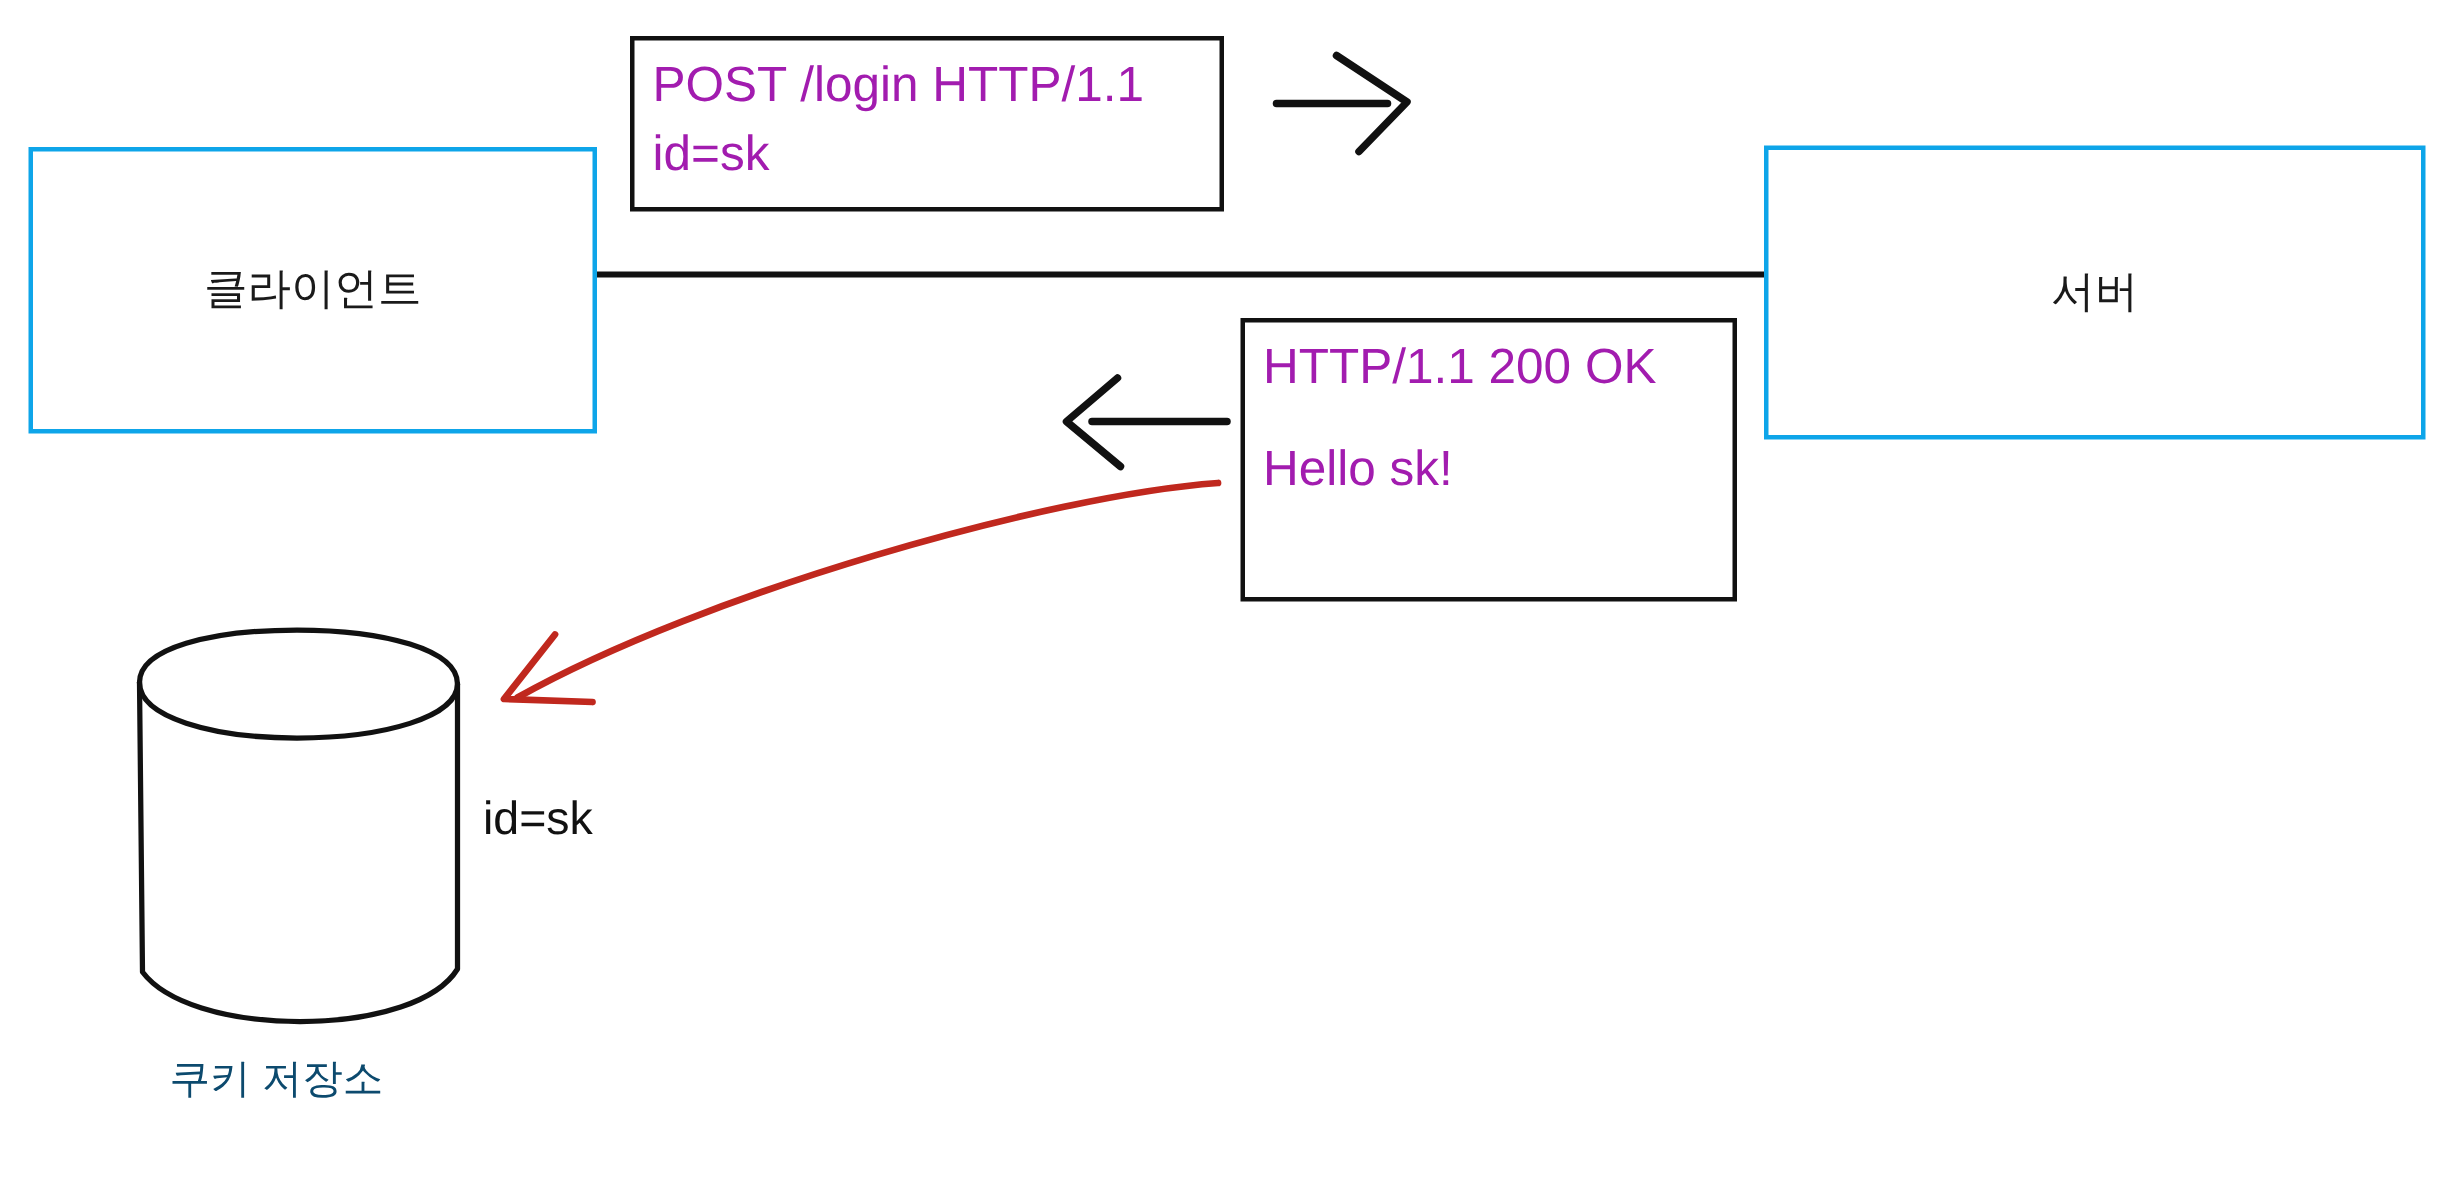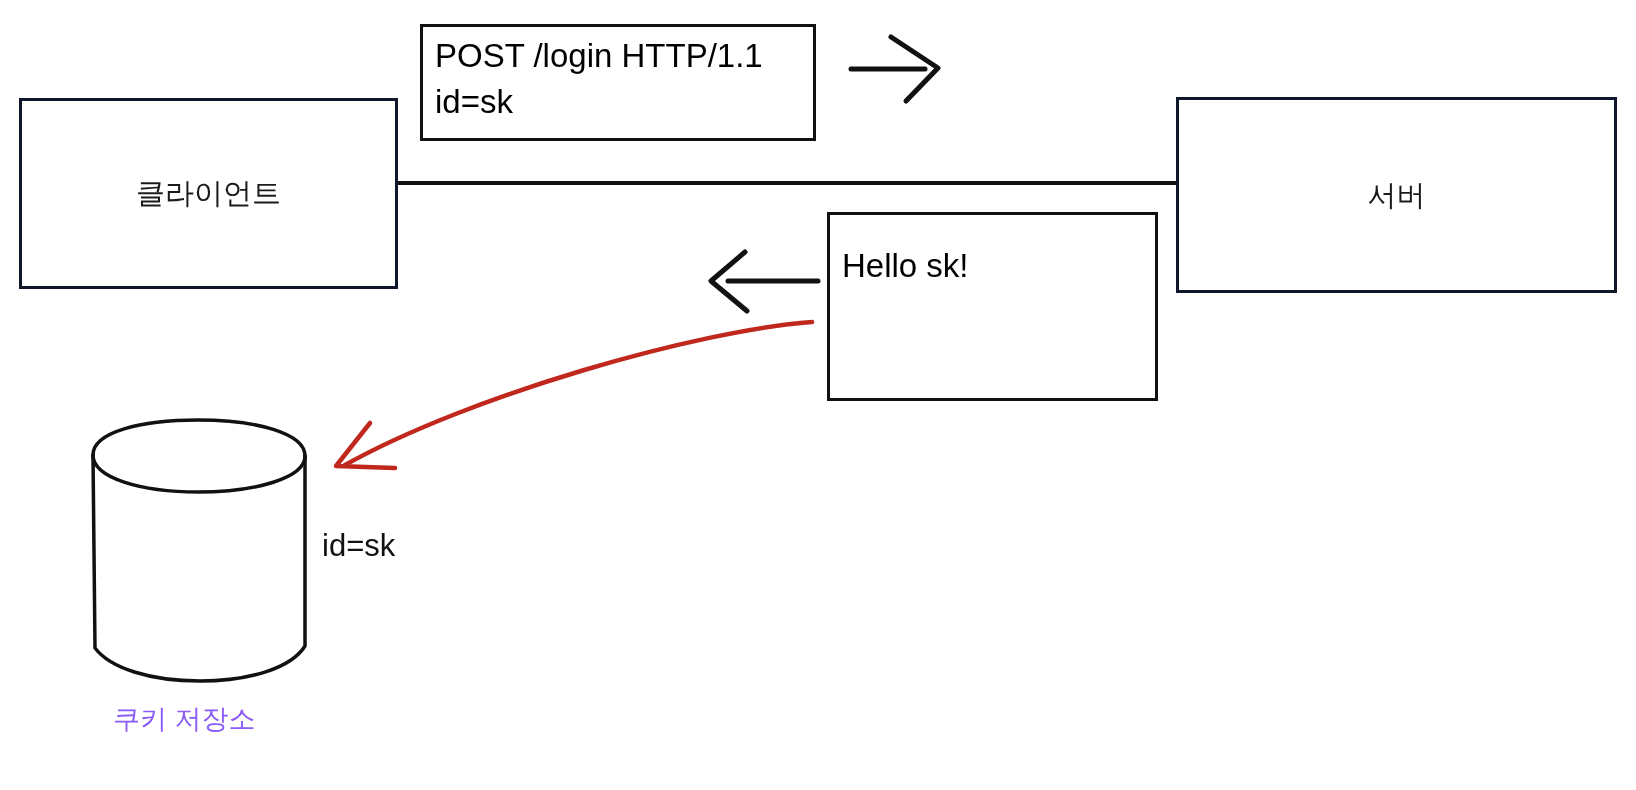"POST /login HTTP/1.1" .msg-line { color: #000000 -> #a21caf }
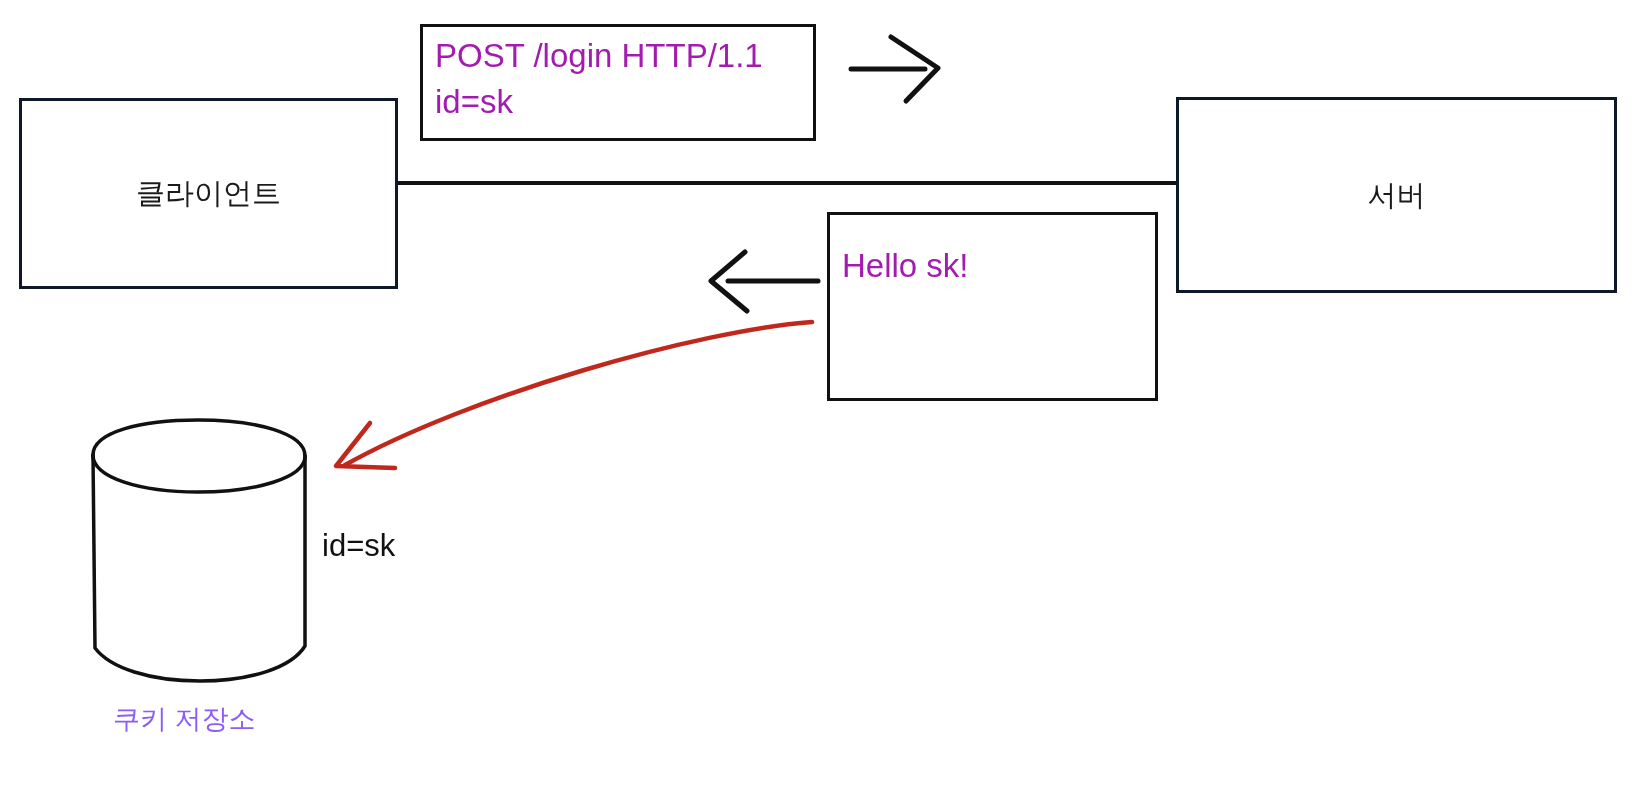"클라이언트" .node-box { border: 3px solid #0f172a -> 3px solid #0ea5e9 }
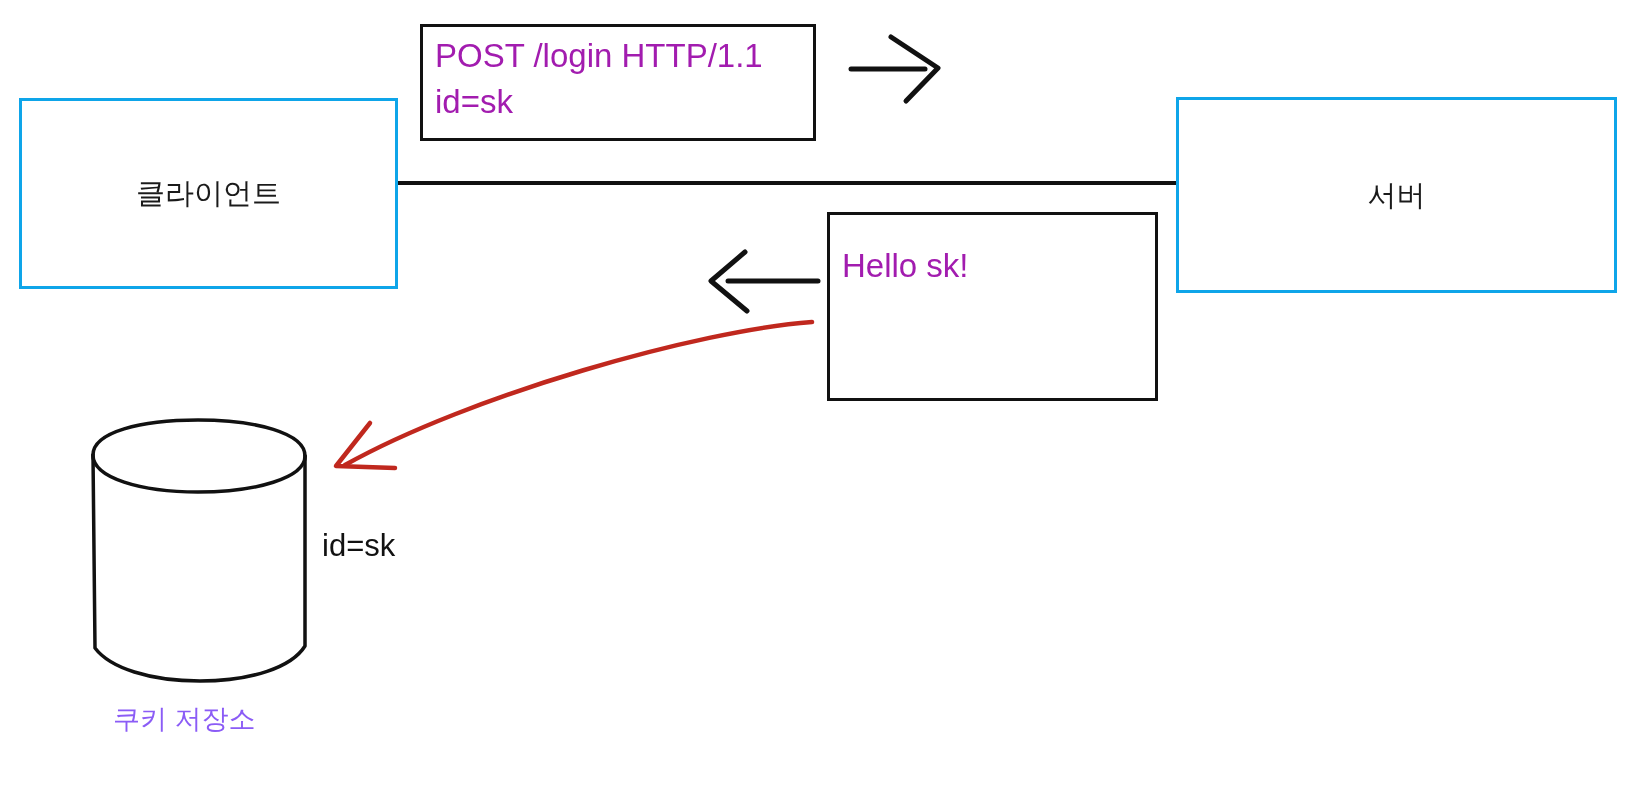"HTTP/1.1 200 OK" div.msg-line { html: none -> <div>HTTP/1.1 200 OK</div> }
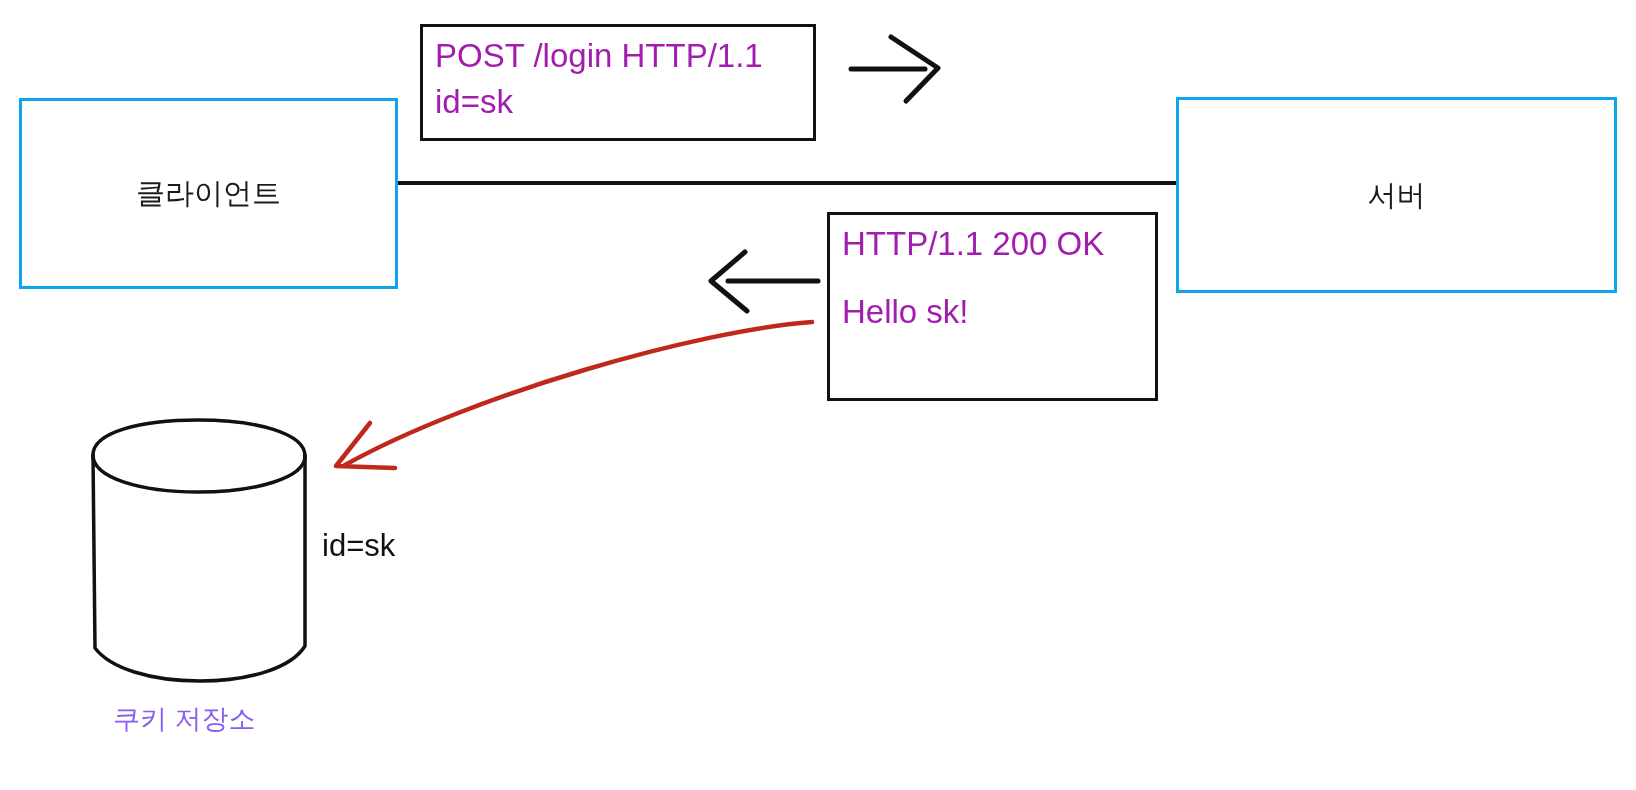"쿠키 저장소" .caption-label { color: #8b5cf6 -> #0c4a6e }
